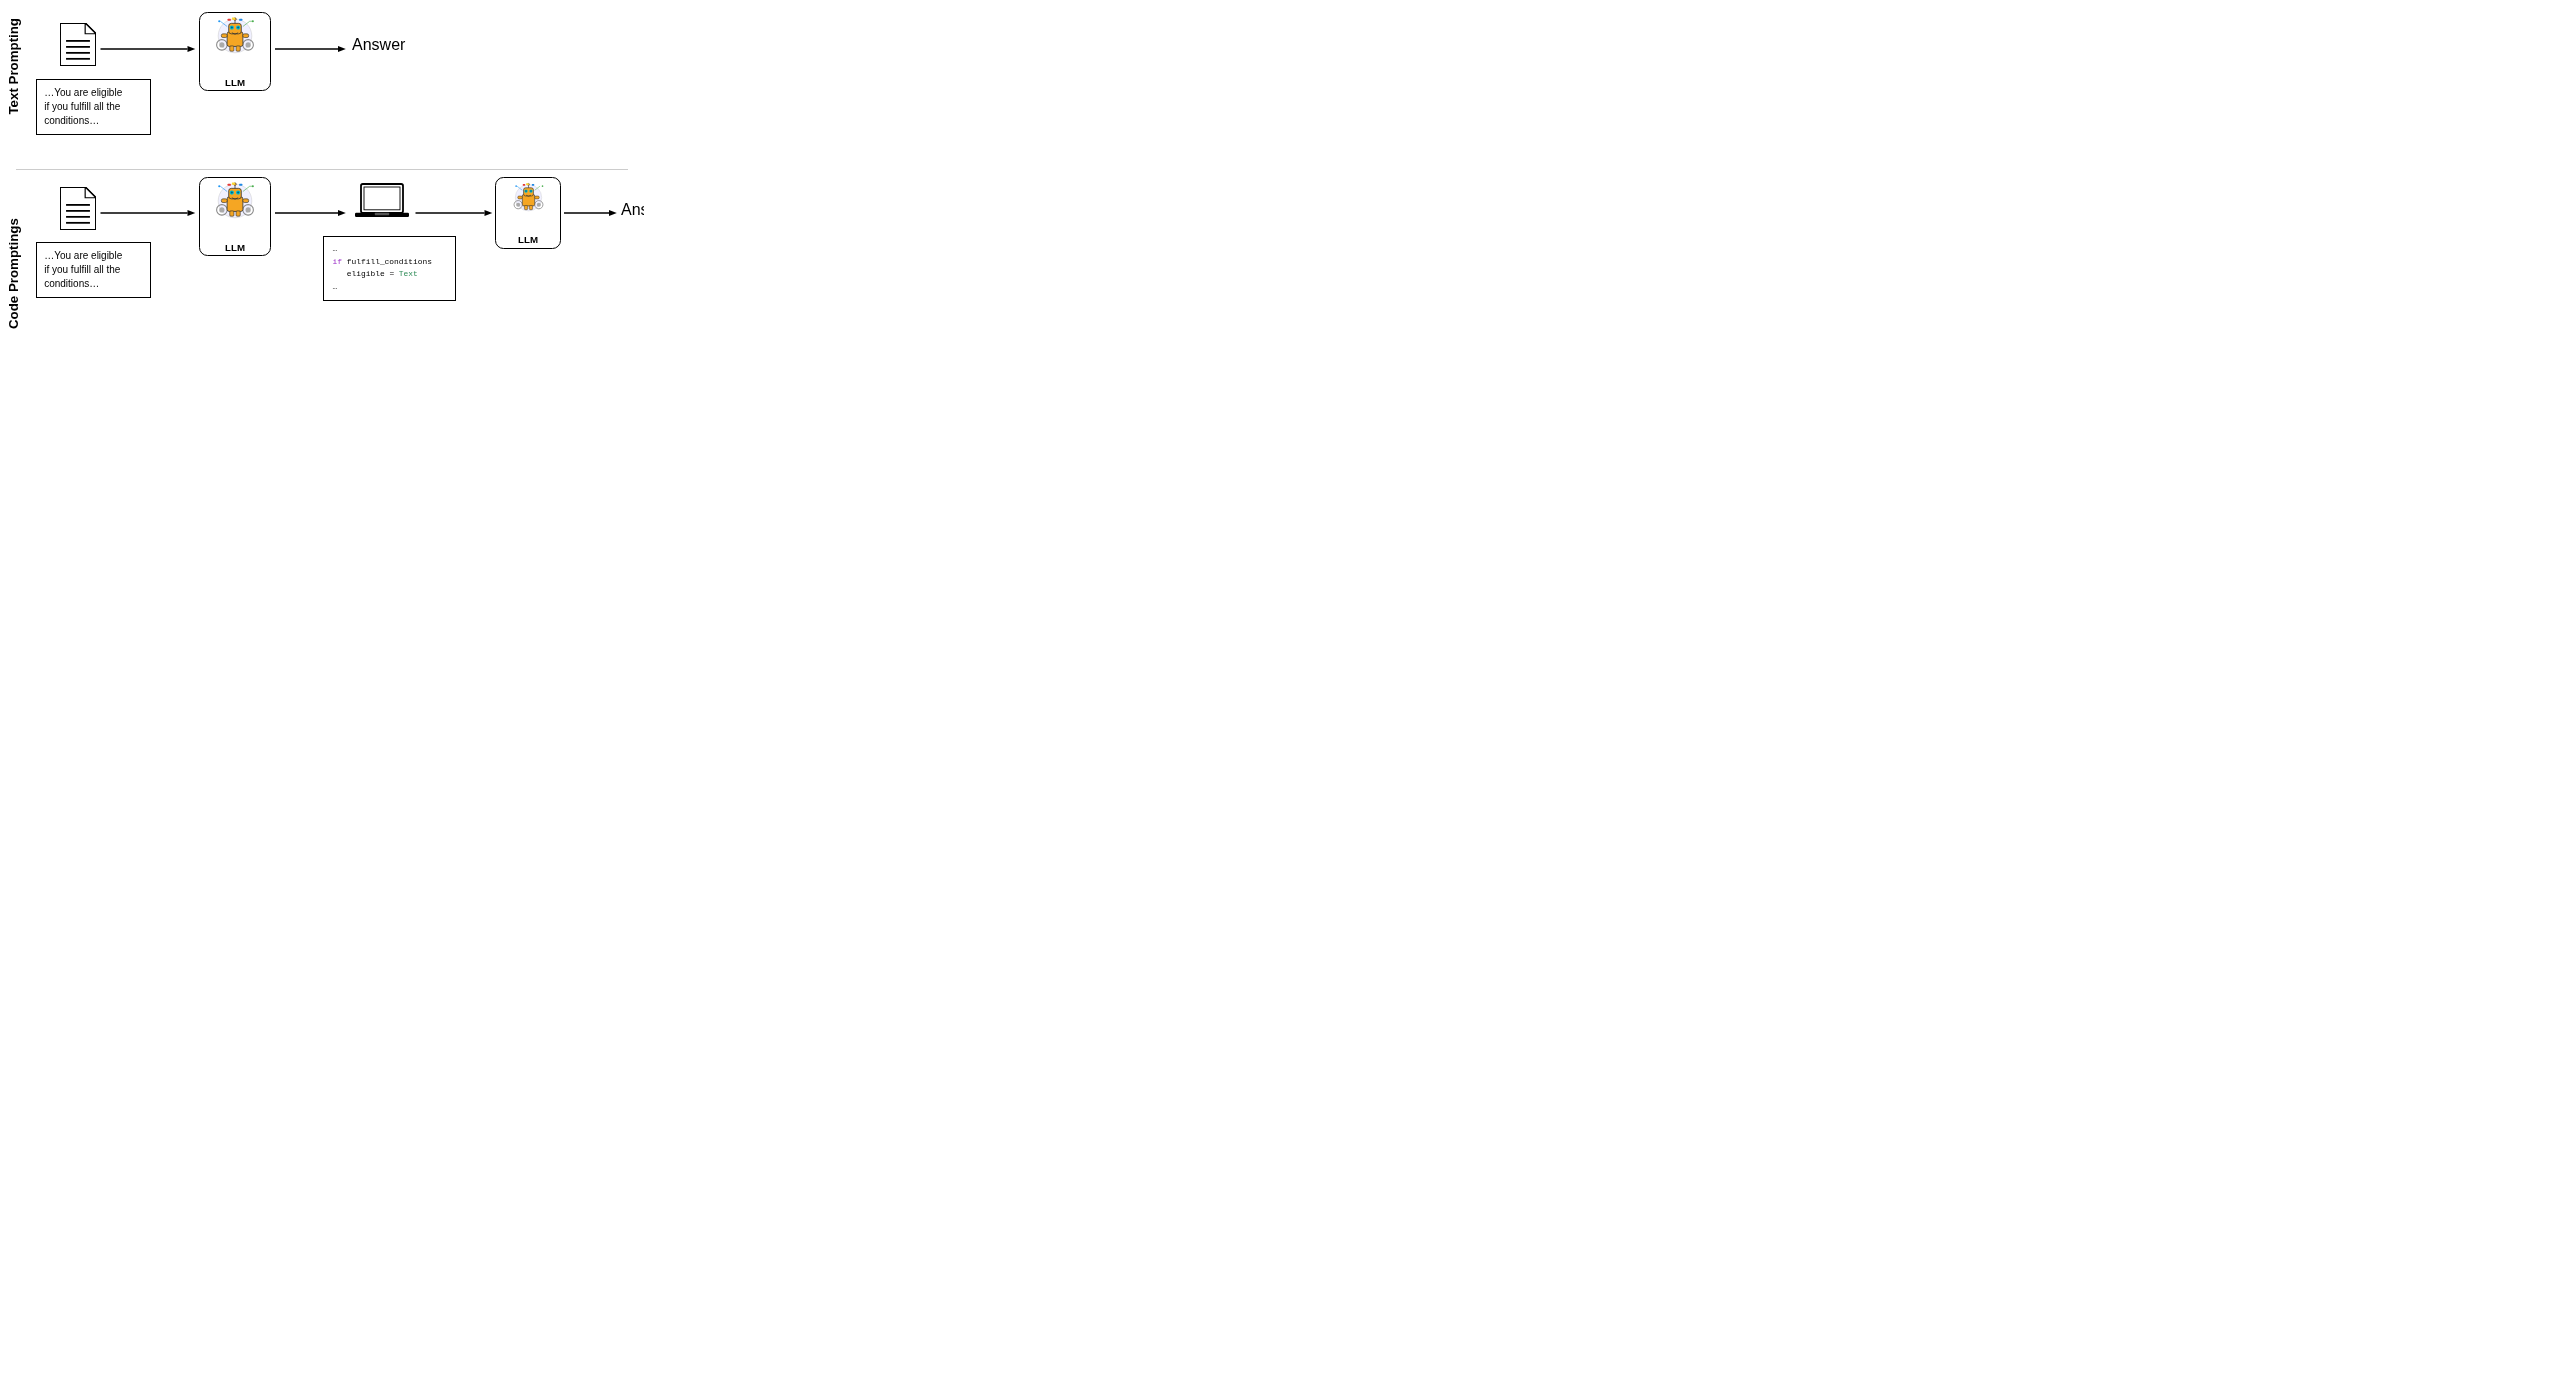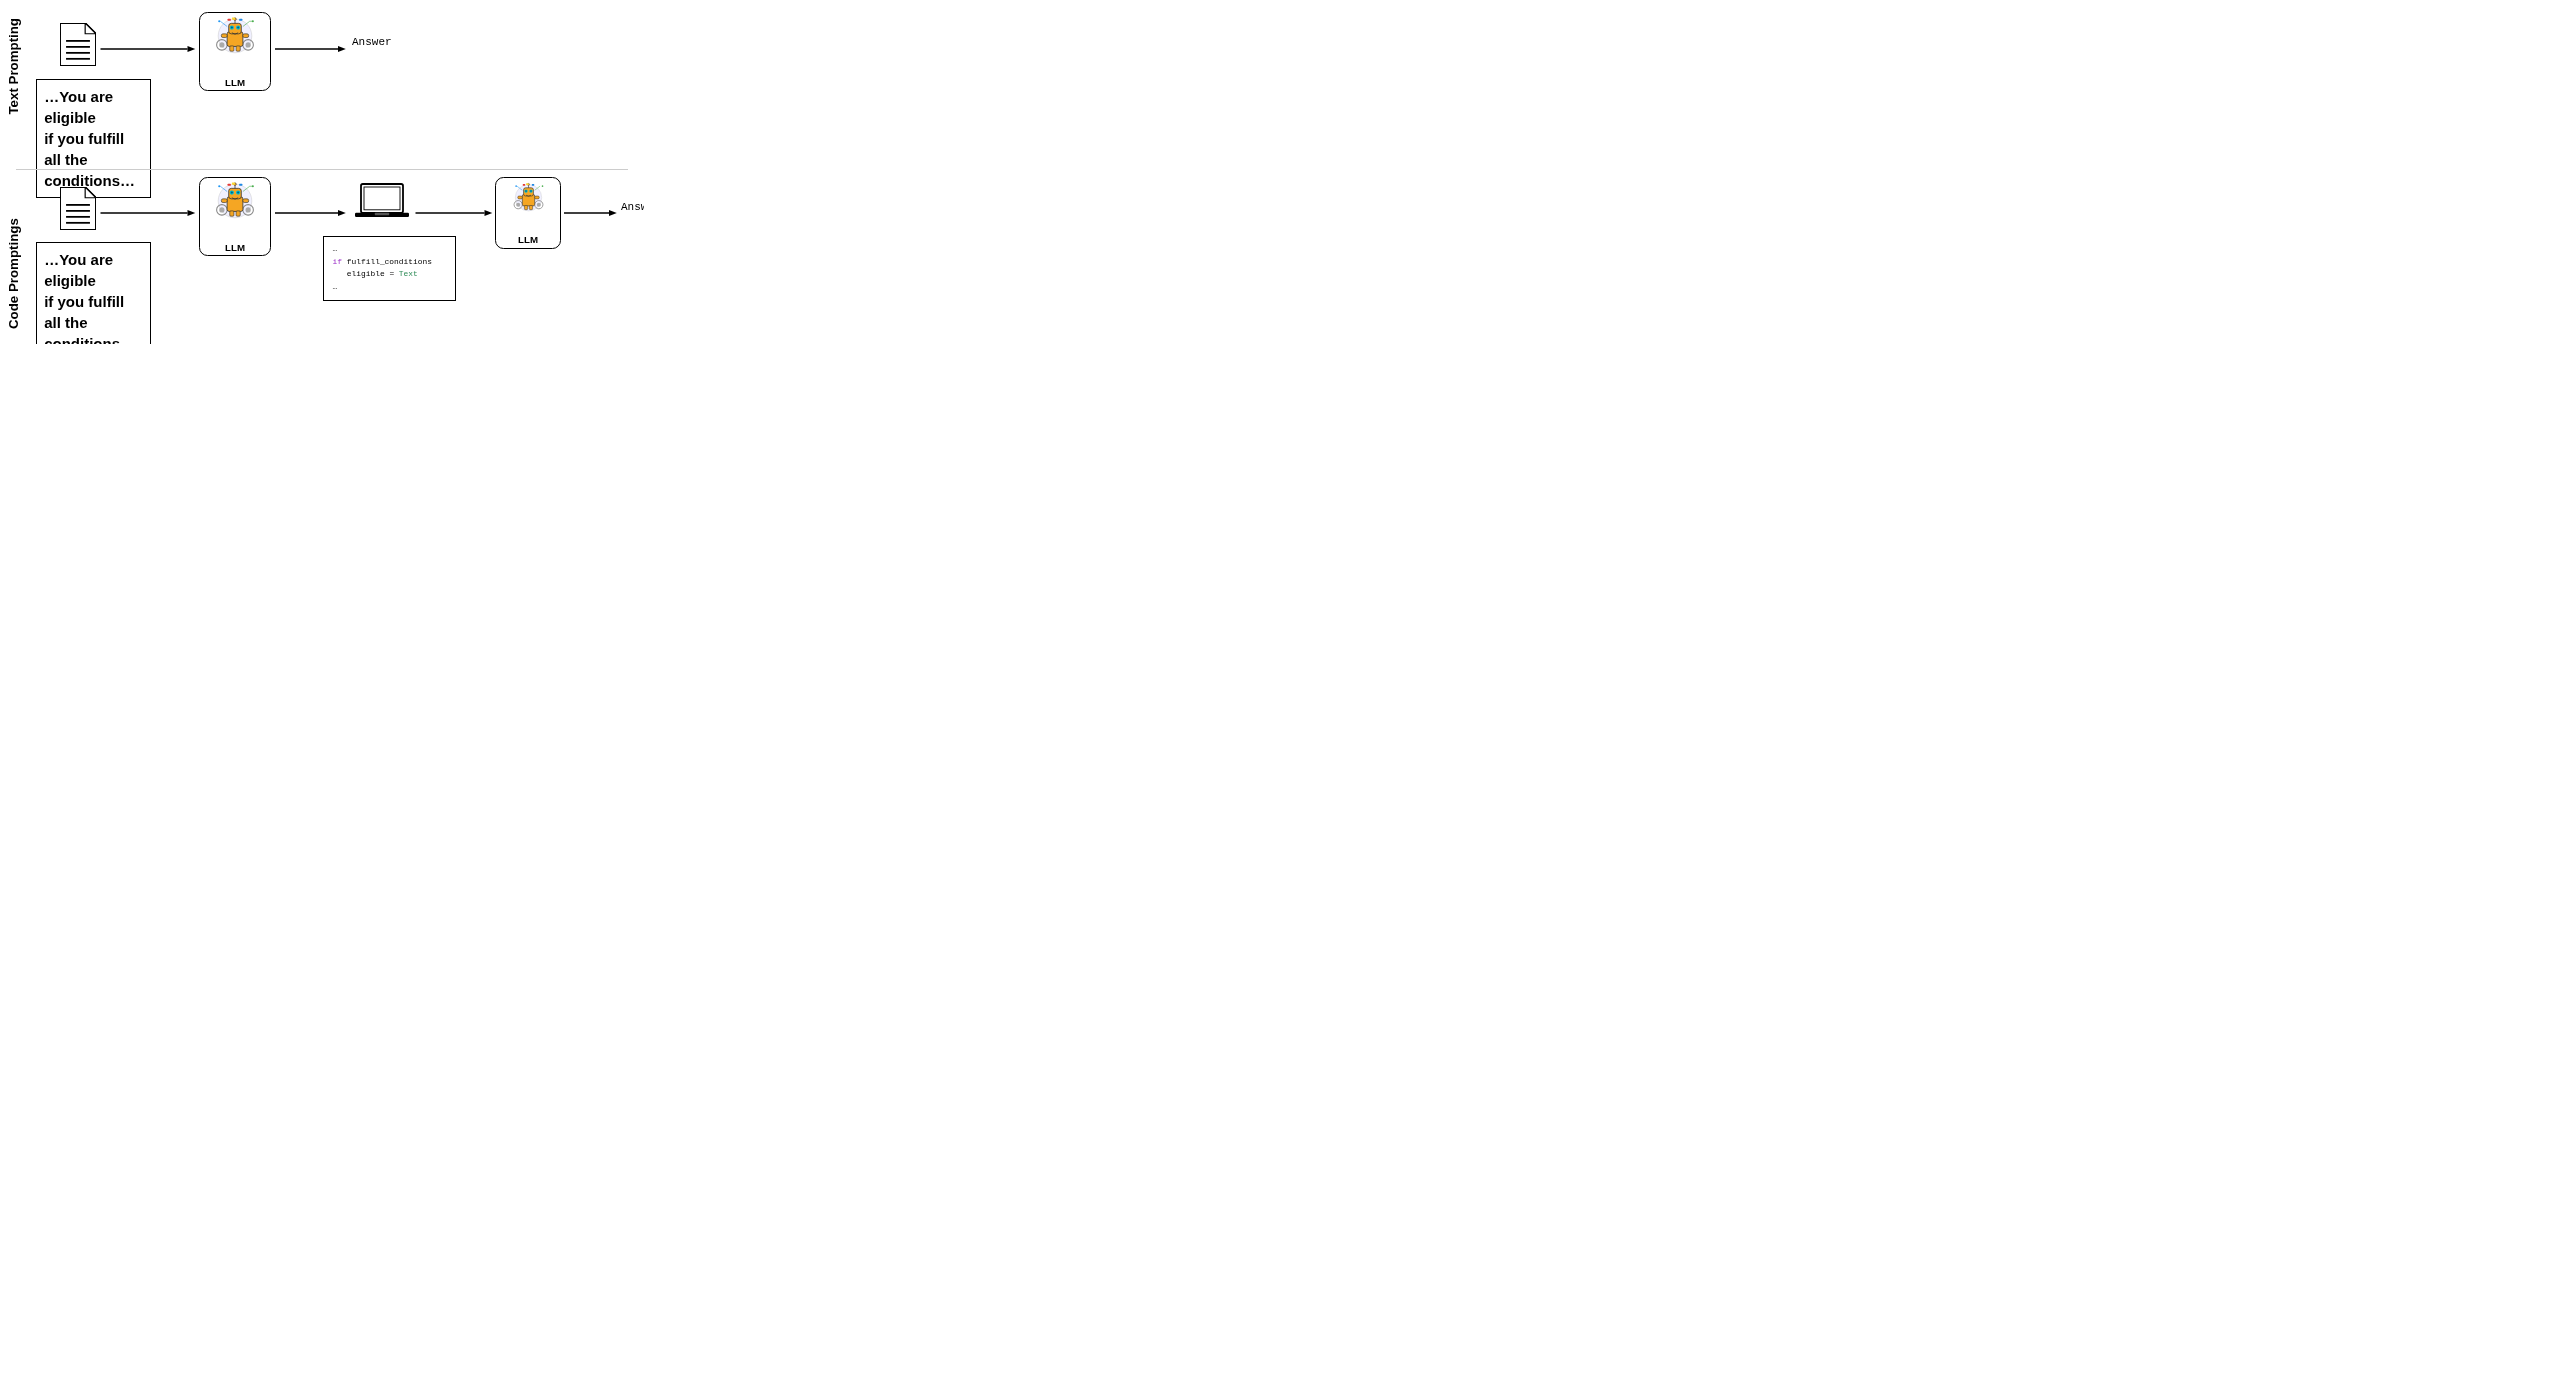"Answer" .arrow-label { font-family: Liberation Mono, monospace -> Liberation Sans, sans-serif; font-size: 11px -> 16px }
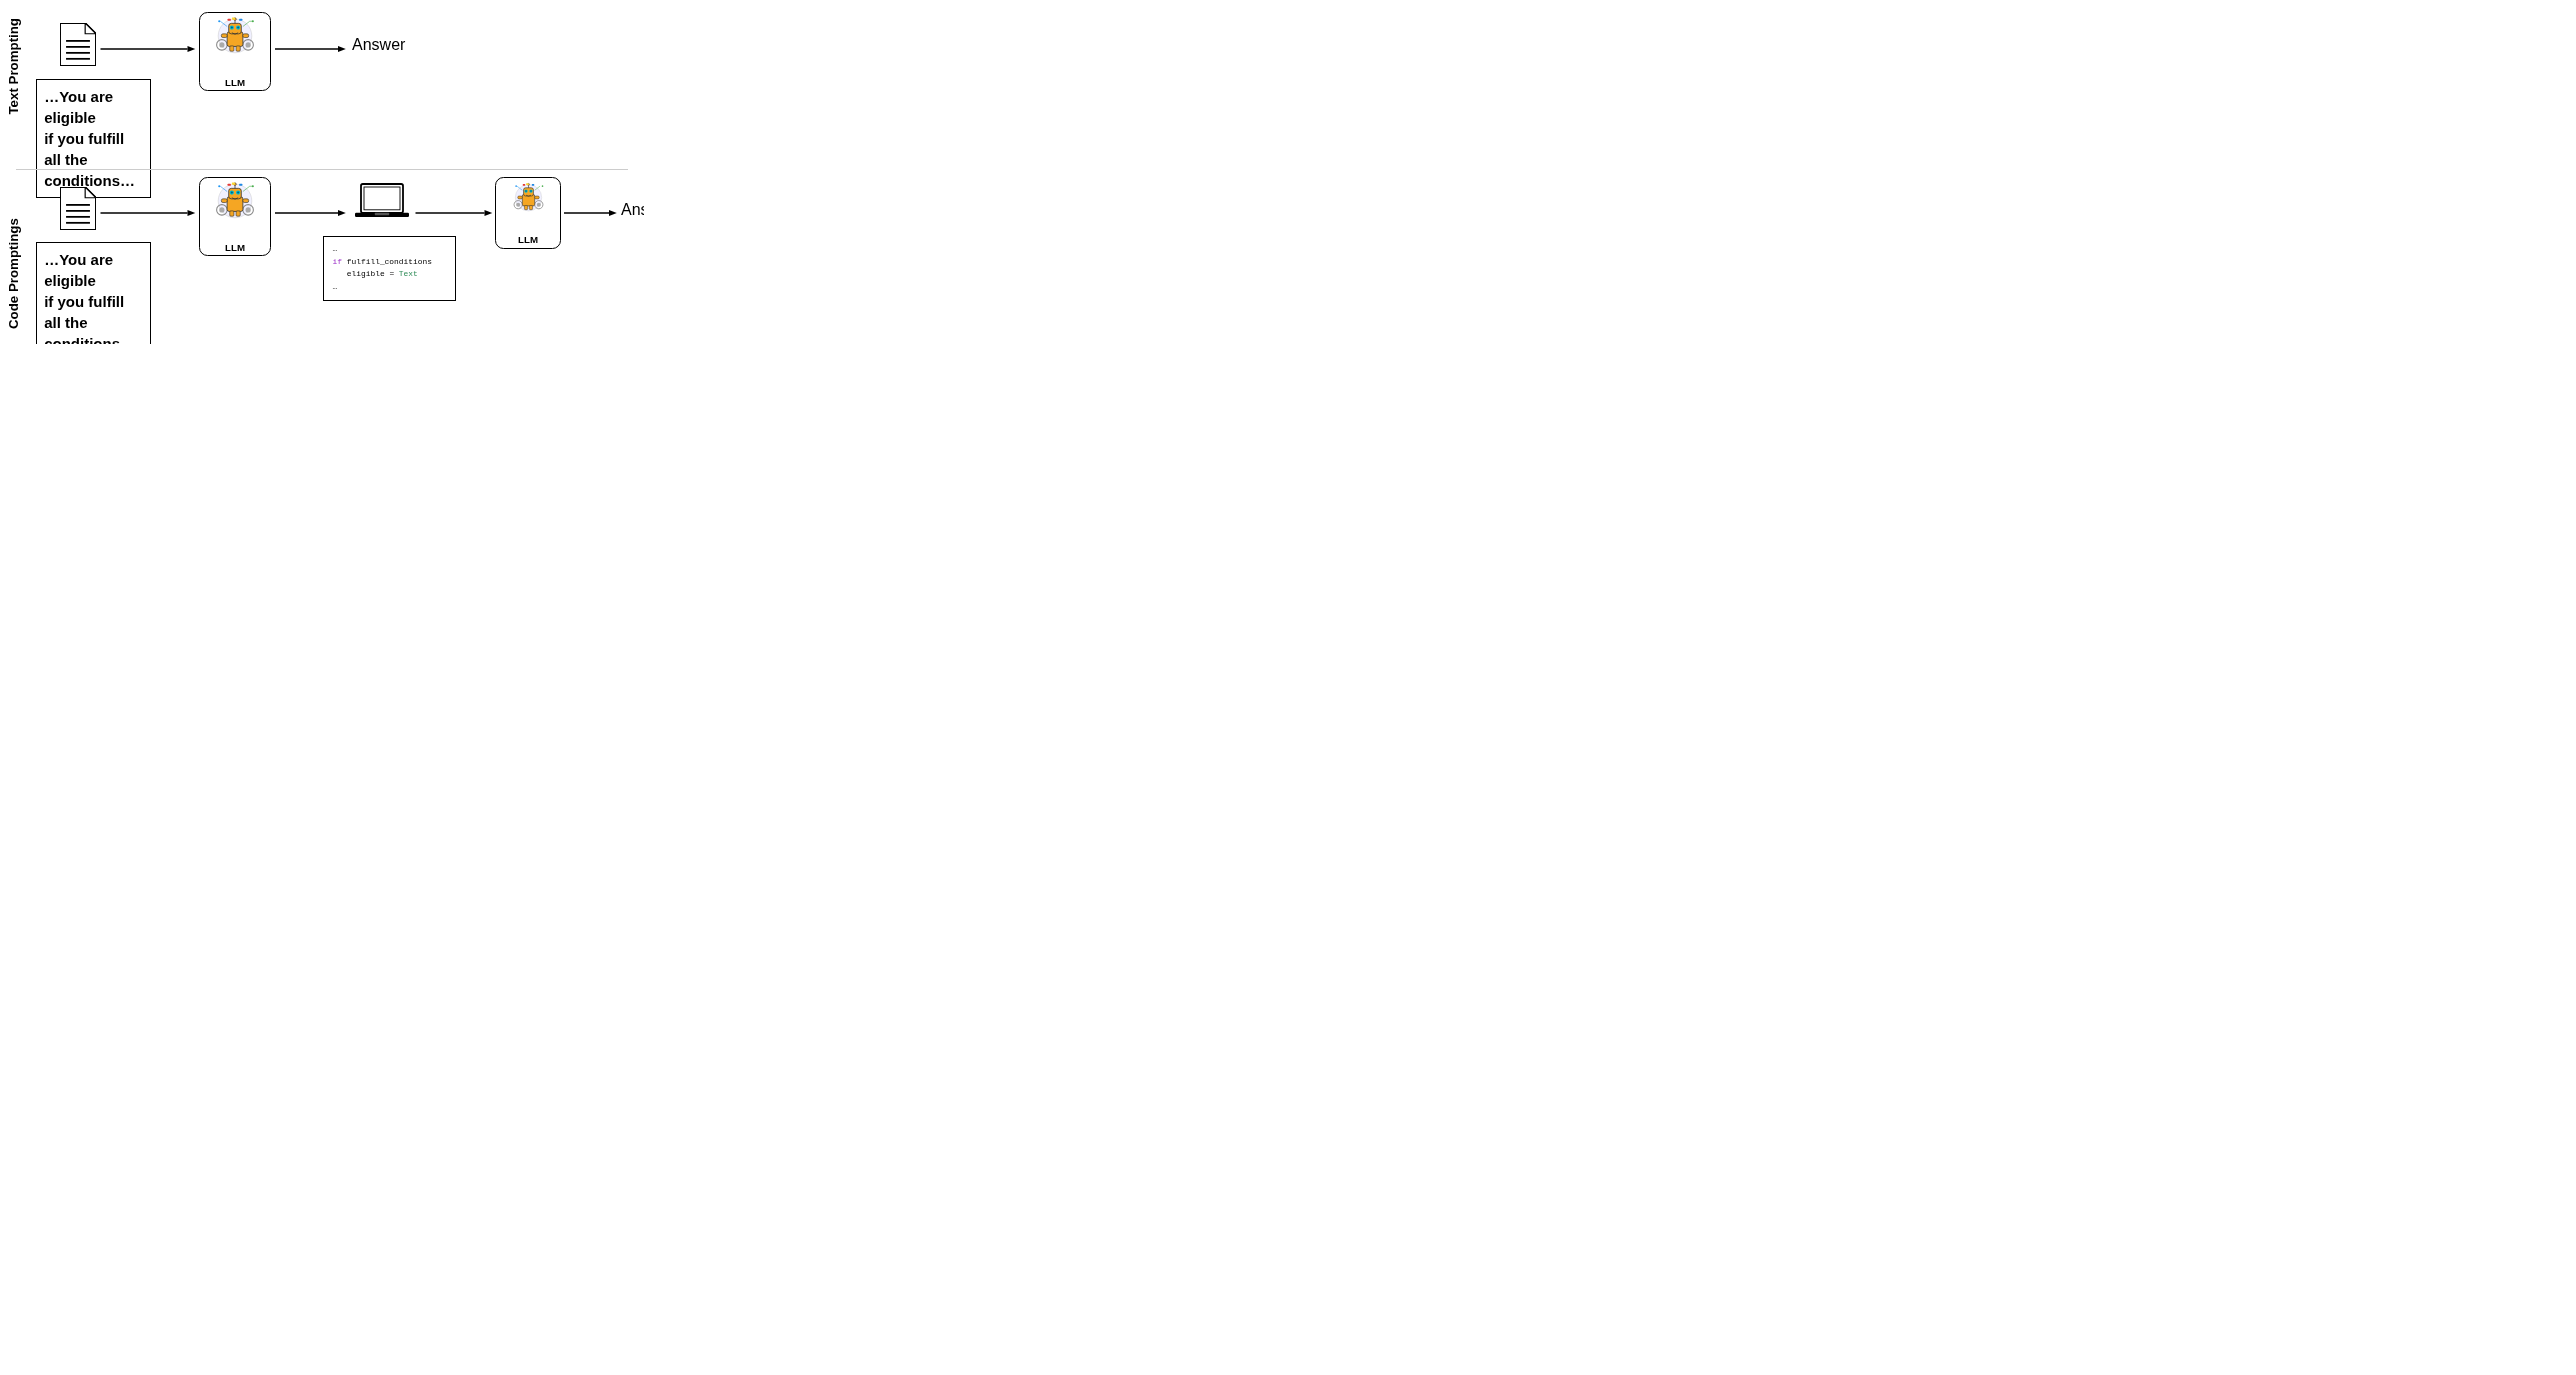"…You are eligible" .text-box { font-size: 15px -> 10px; font-weight: bold -> none }
